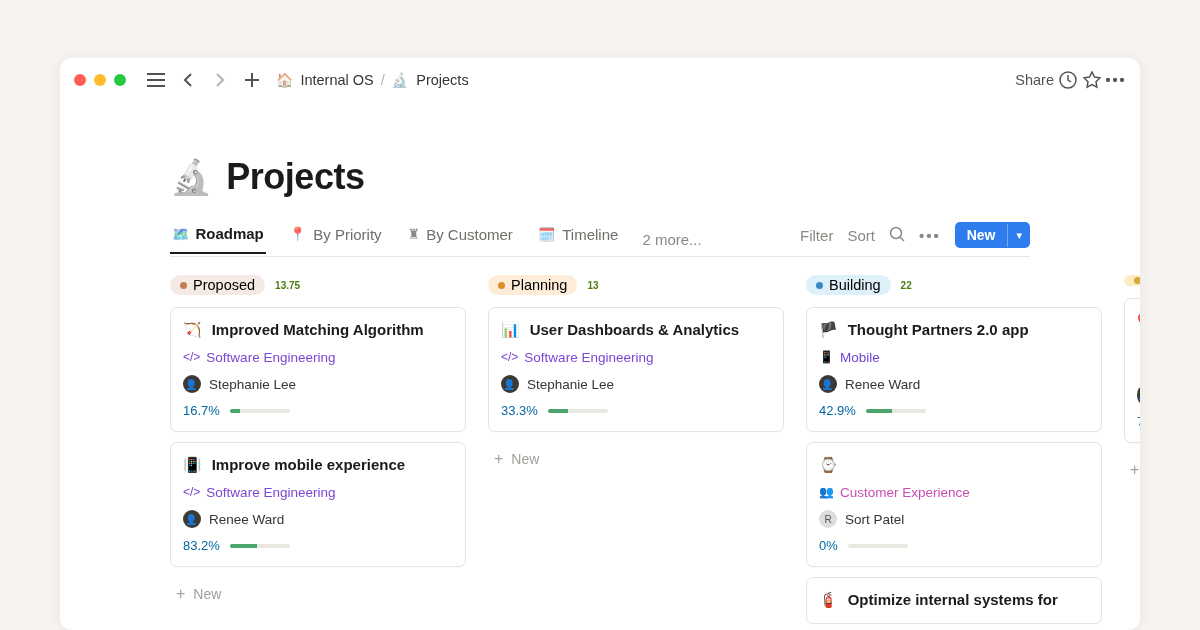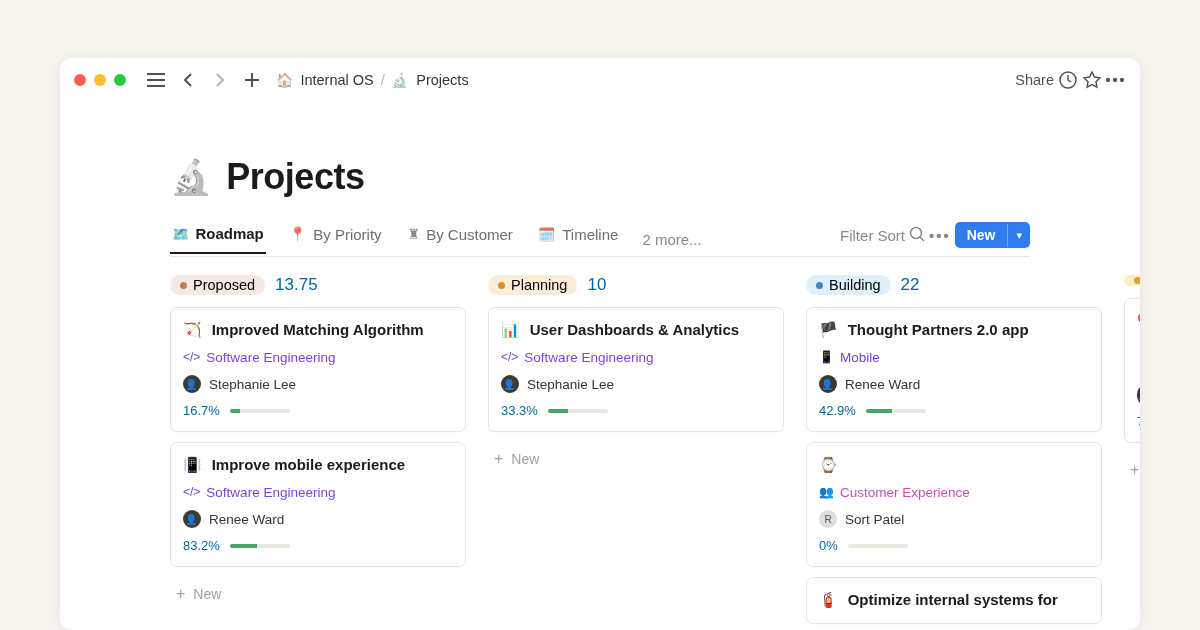"Filter" .tabs-tools { gap: 4px -> 14px }
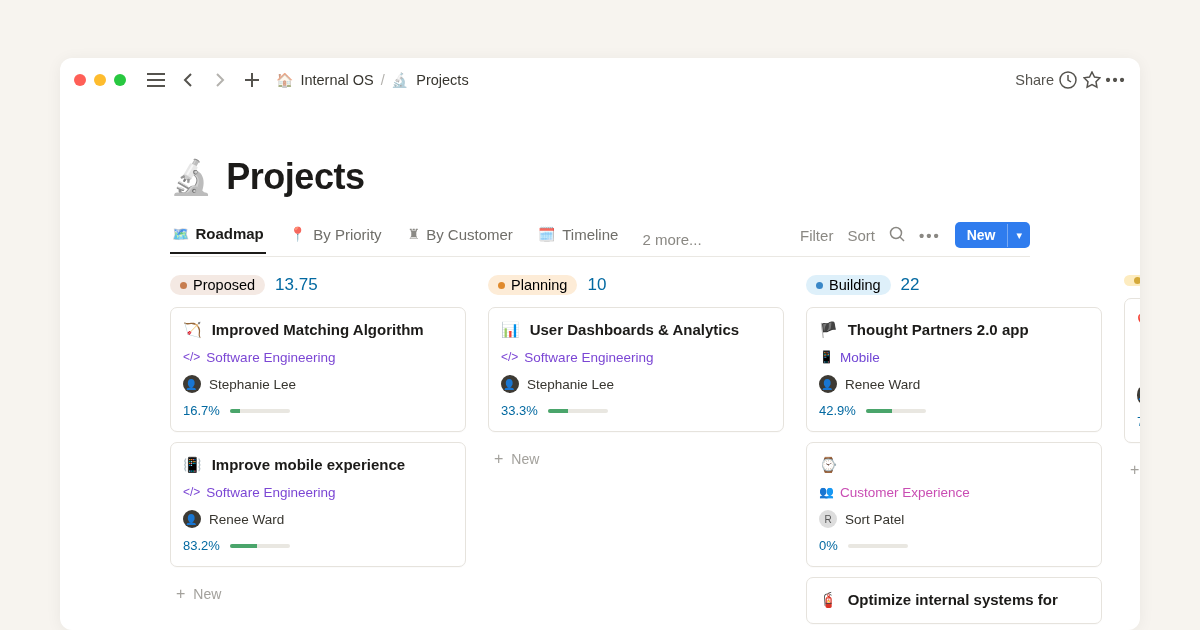"13.75" .count { color: #0369a1 -> #4d7c0f; font-size: 17px -> 10px; font-weight: none -> bold }
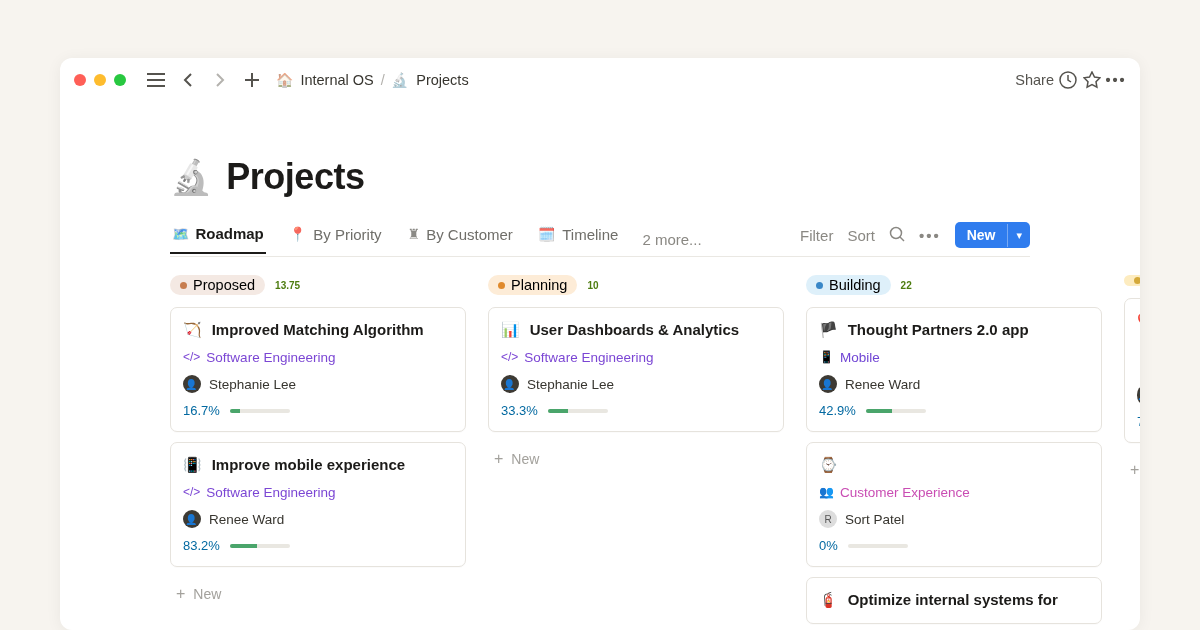"10" span.count { text: 10 -> 13 }
